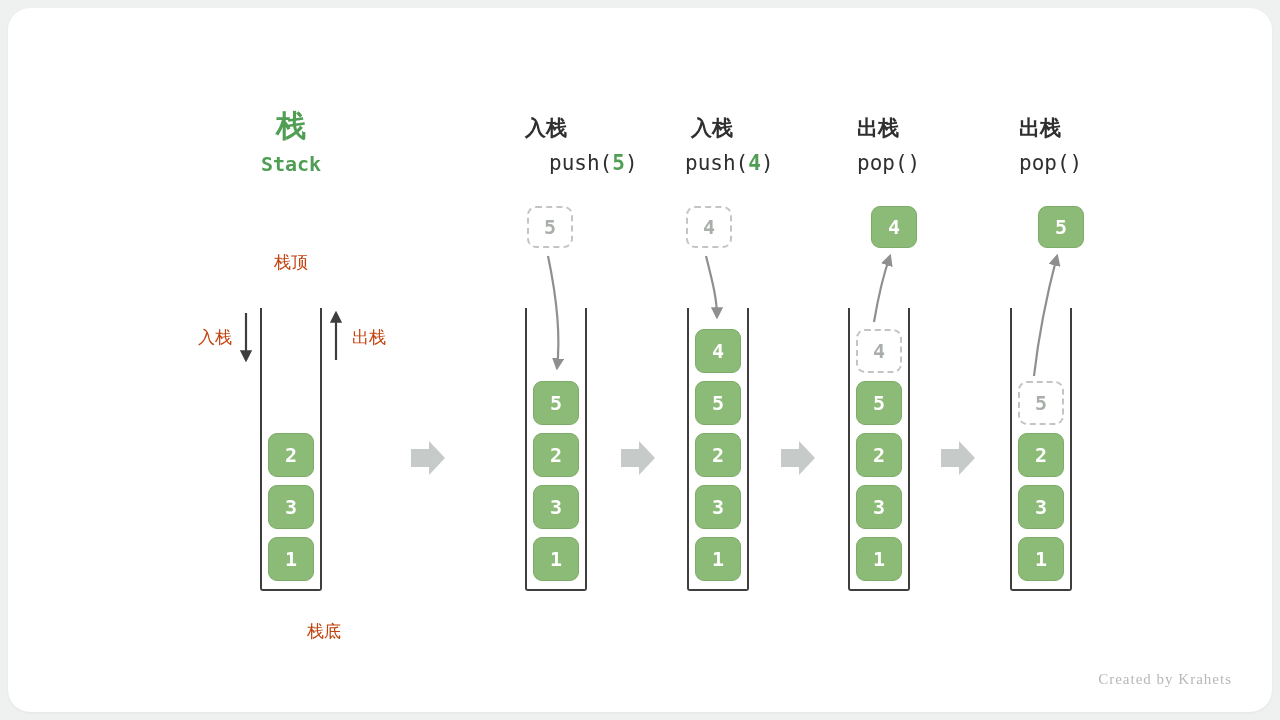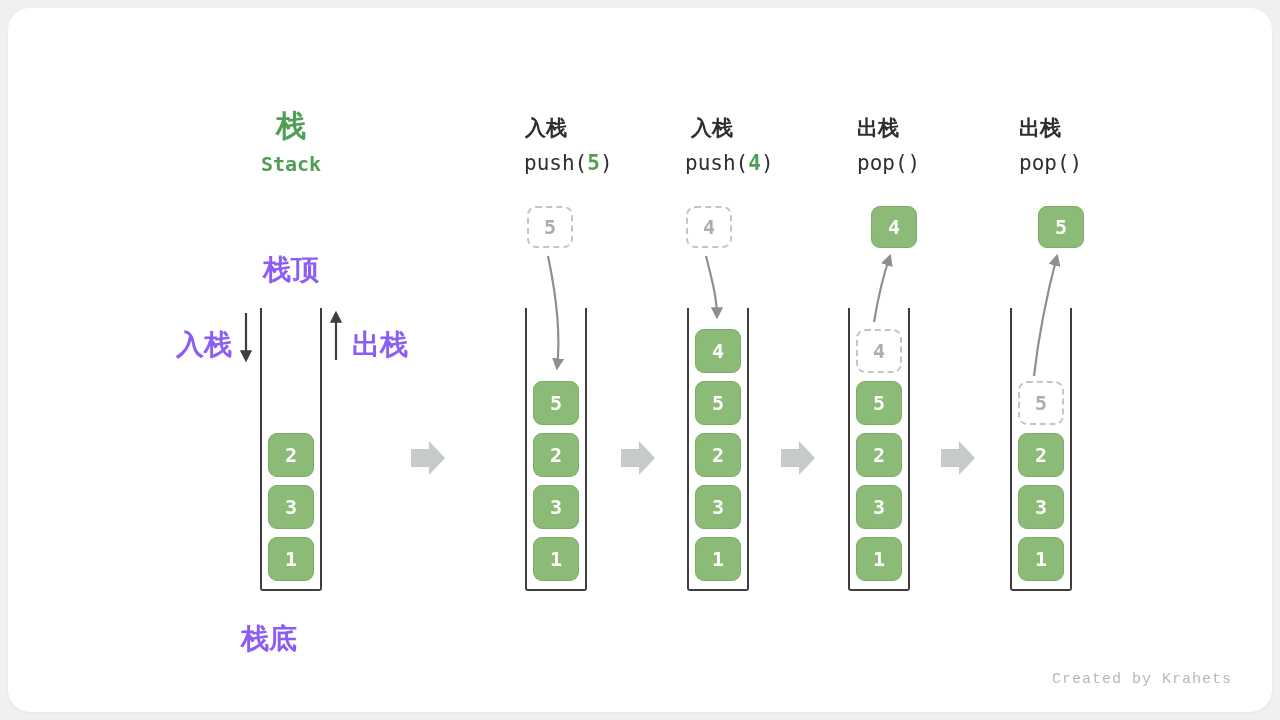"push(5)" div.hdr-fn { left: 516px -> 541px }
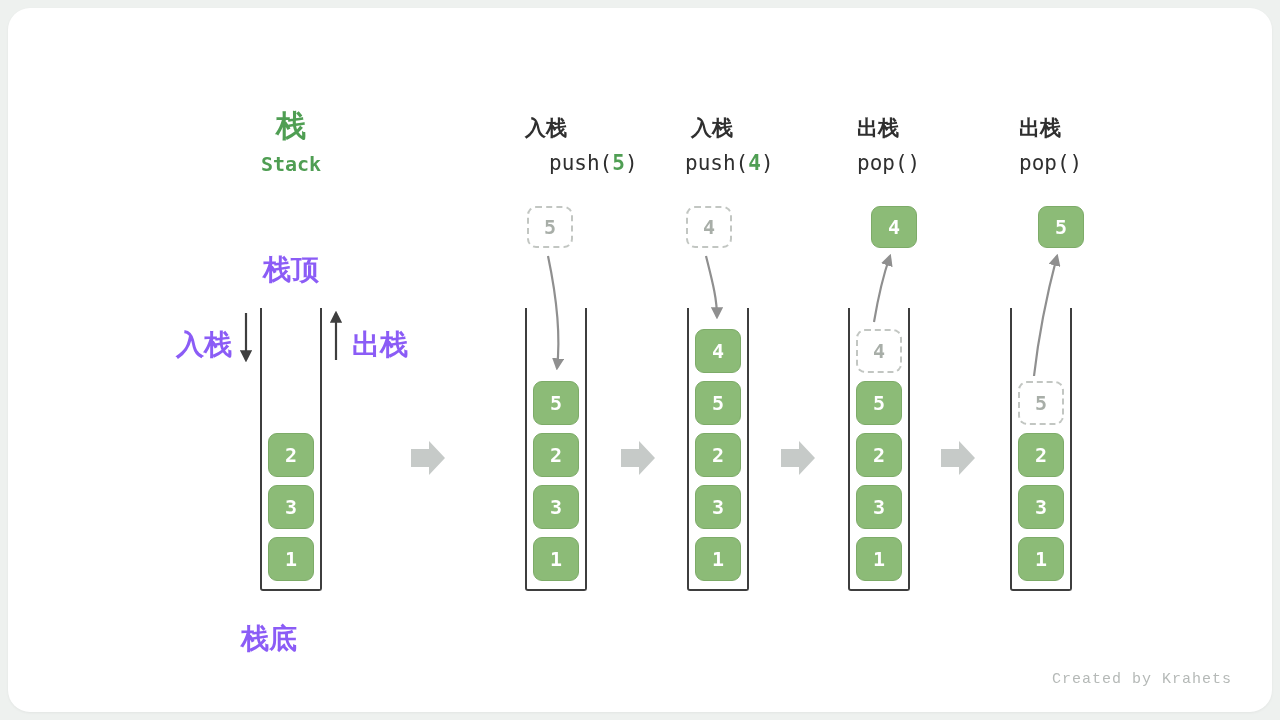"栈顶" .lbl { color: #8b5cf6 -> #c2410c; font-size: 28px -> 17px; font-weight: bold -> normal }
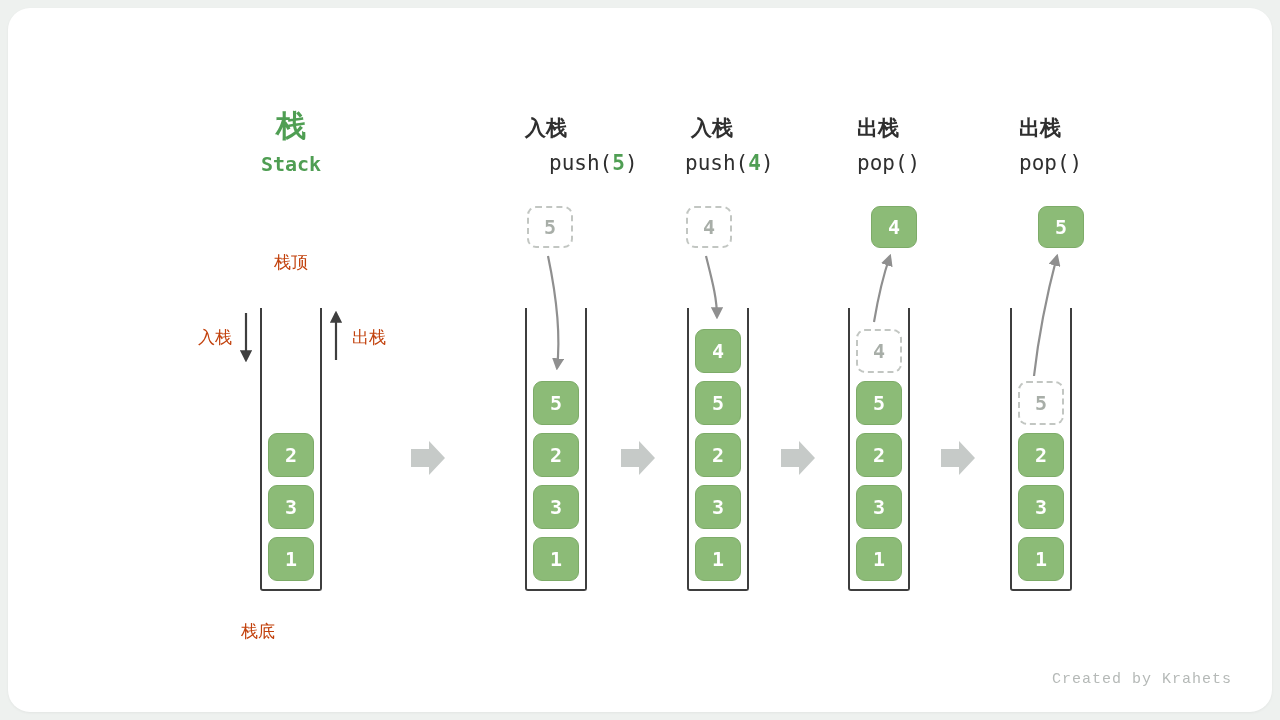"栈底" .lbl-bottom { text-align: left -> right }
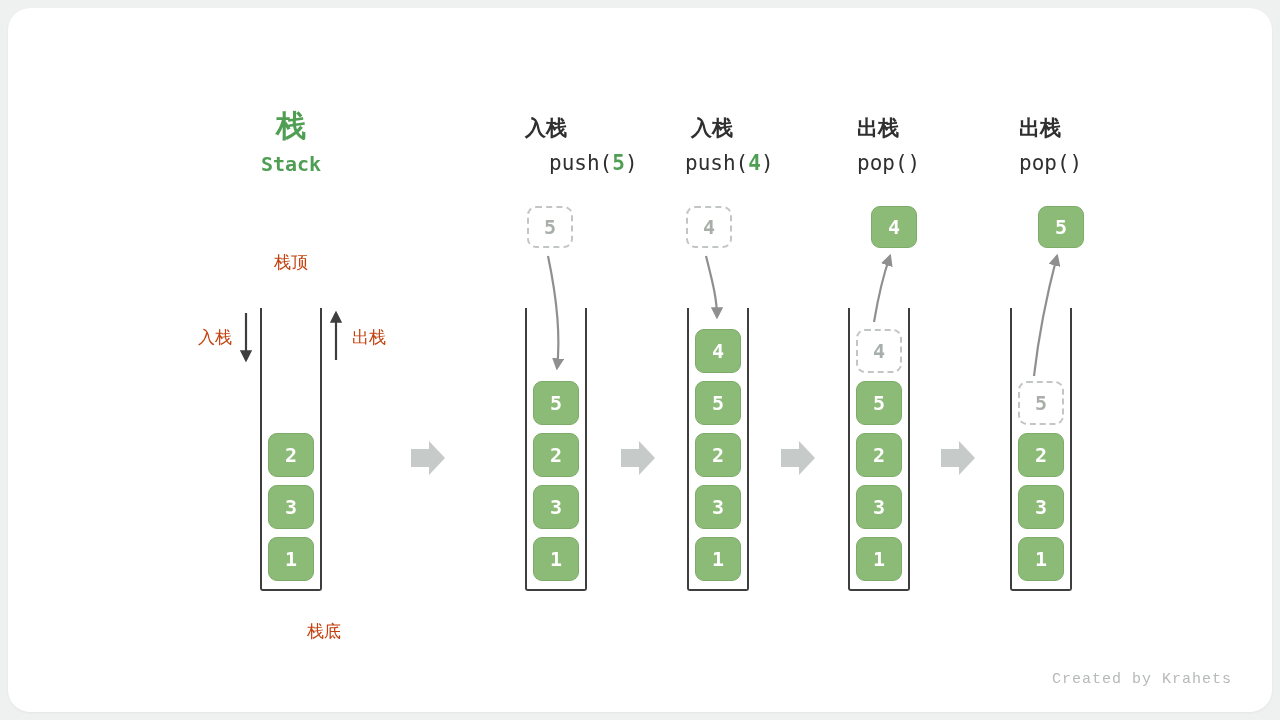"Created by Krahets" .footer { font-family: Liberation Mono, monospace -> Liberation Serif, serif }
